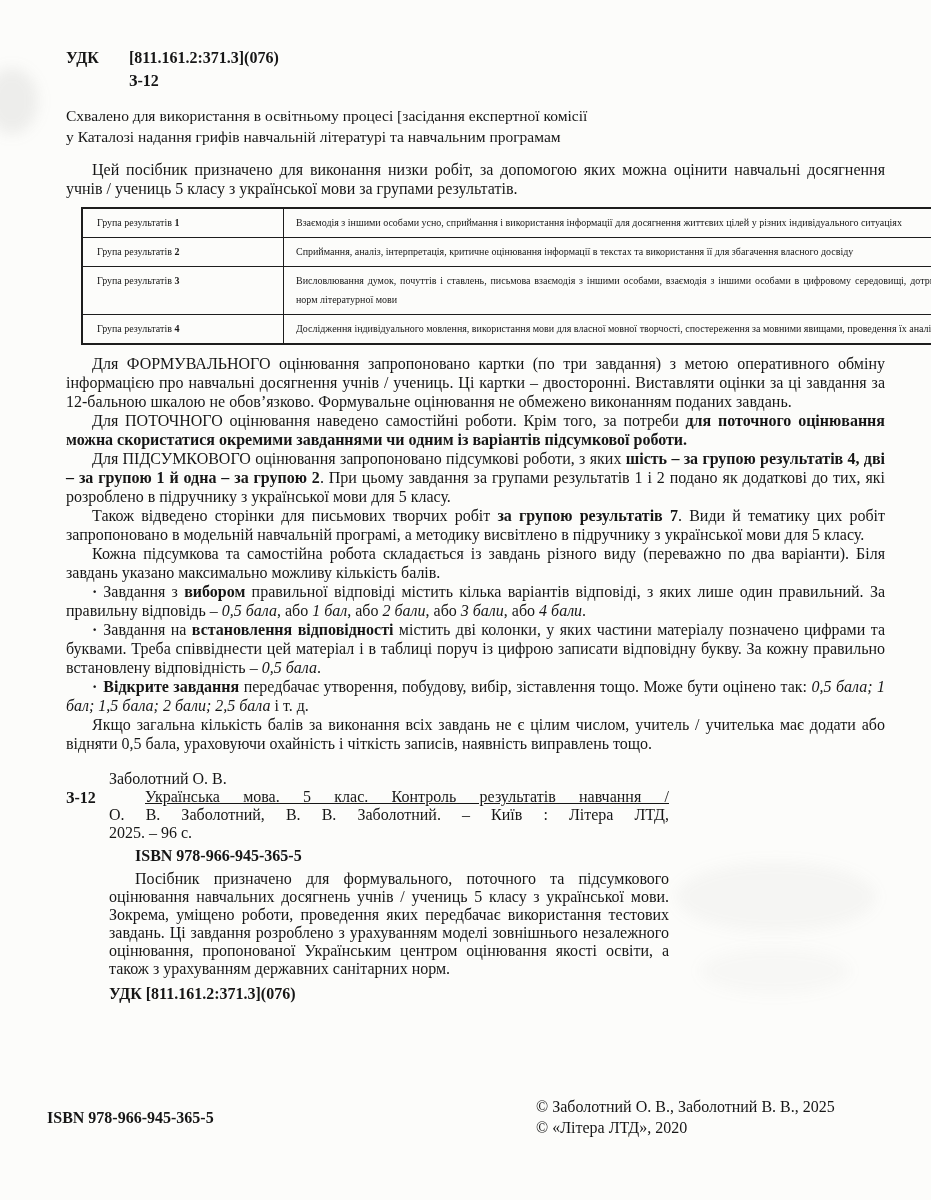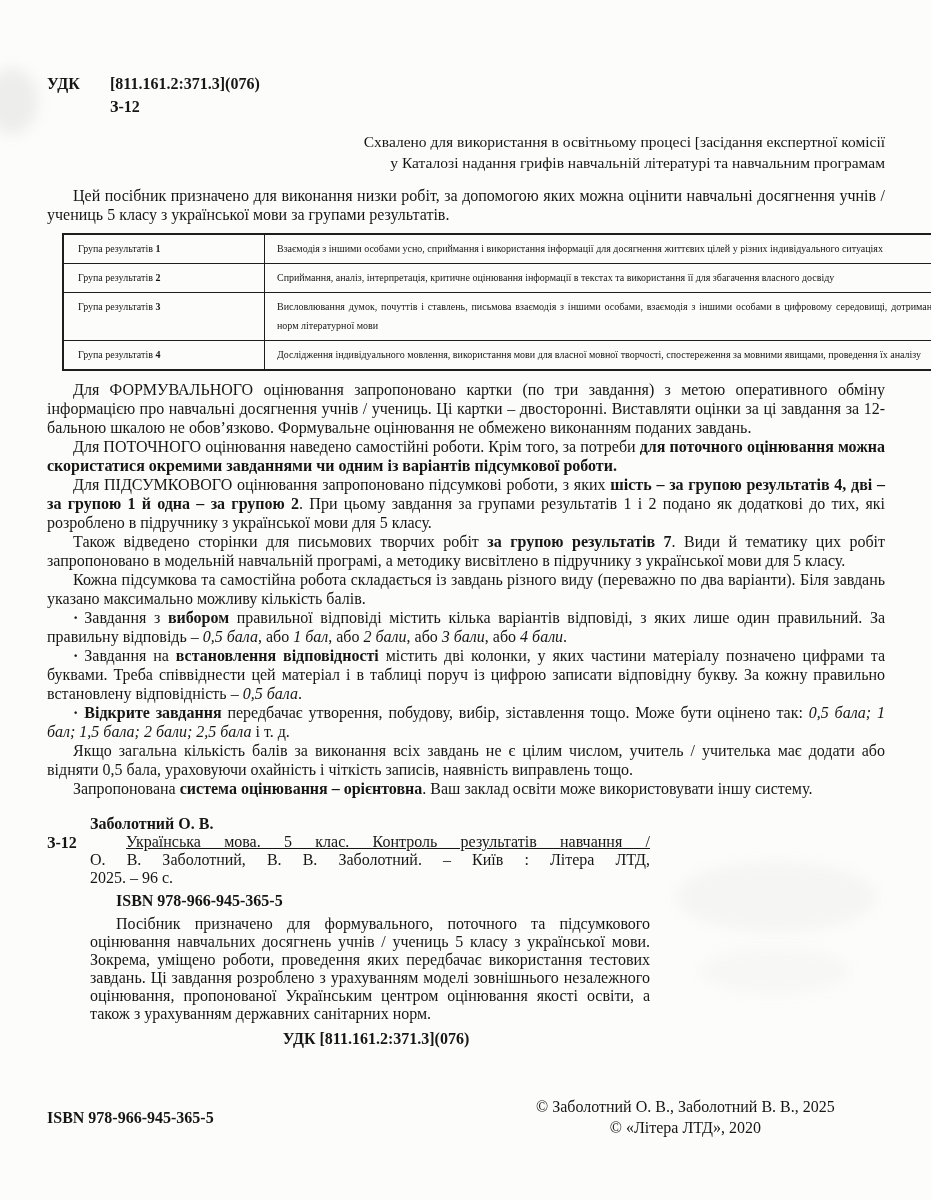"УДК" .content { margin-top: 26px -> none; padding: 48px 46px 0 47px -> 48px 46px 0 66px }
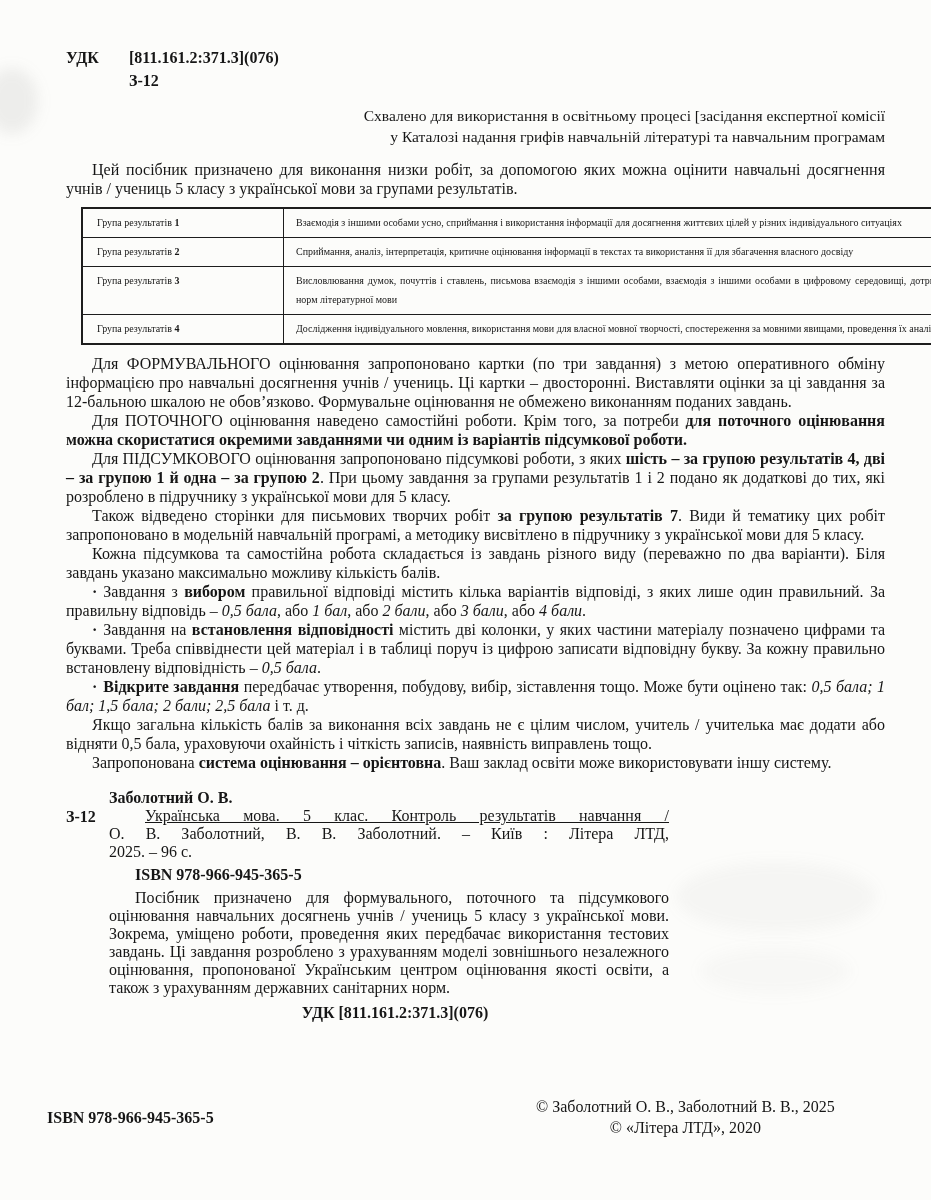"Схвалено для використання в освітньому" .approval { text-align: right -> left }
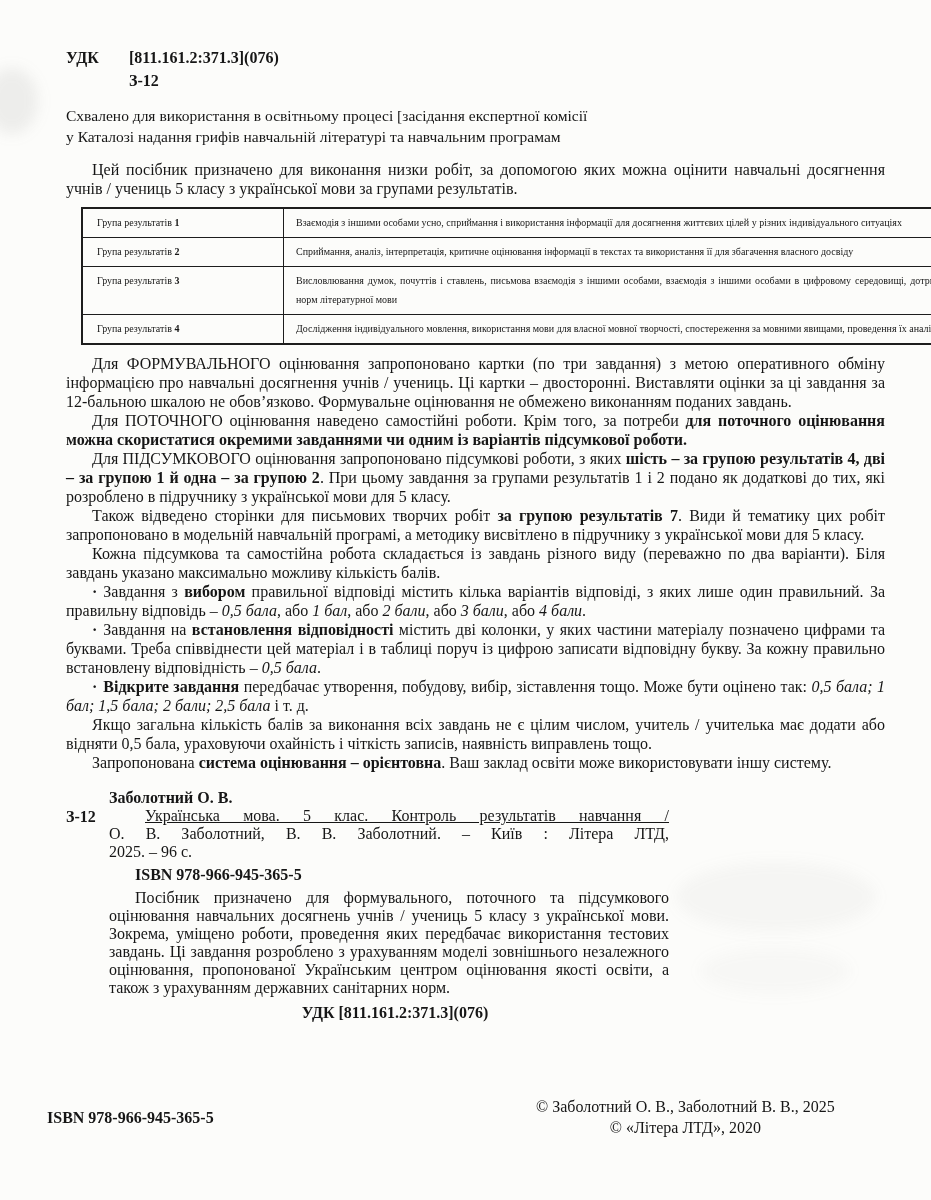"Запропонована система оцінювання –" p.para { html: <p><span>Запропонована </span><span>система оцінювання – орієнтовна</span><span>. Ваш заклад освіти може використовувати іншу систему.</span></p> -> none }
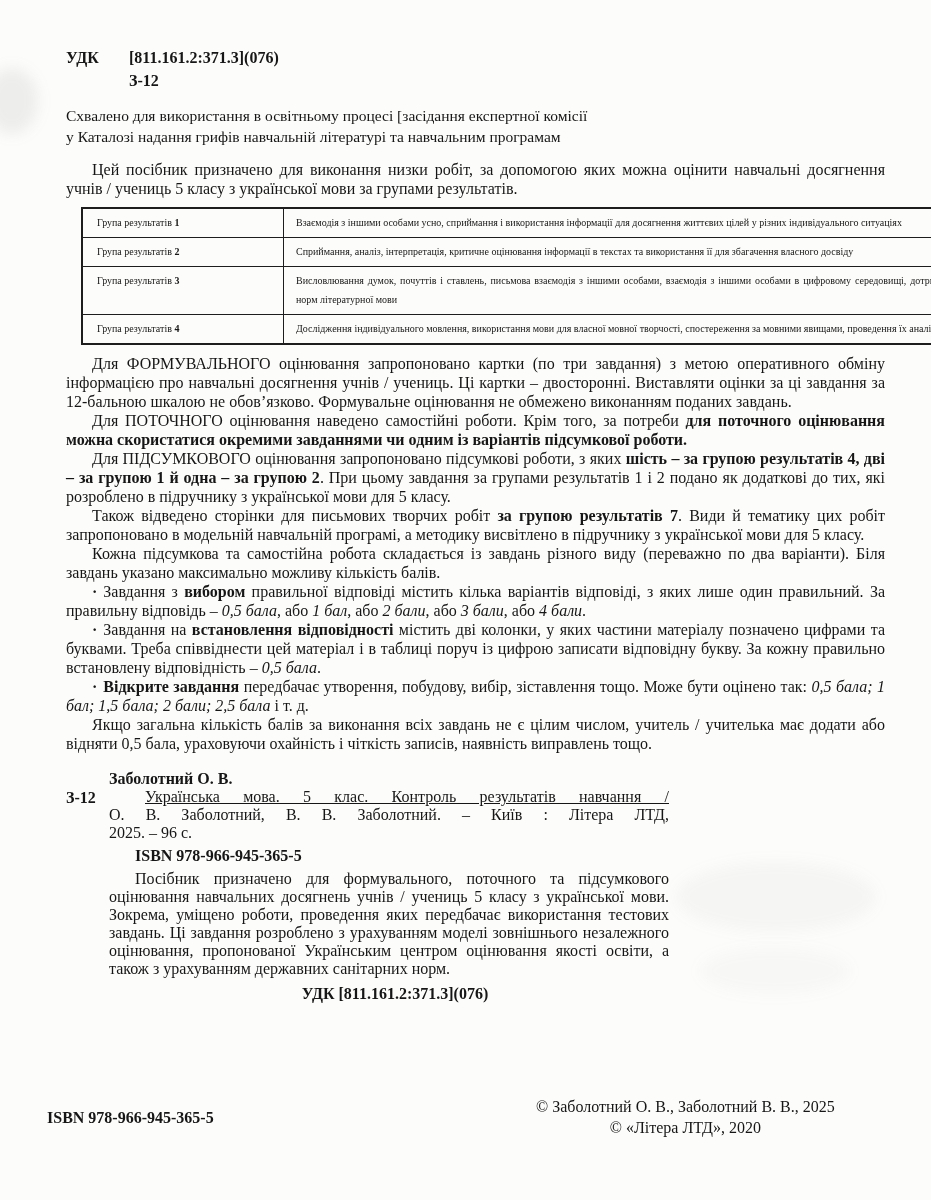"Заболотний О. В." .card-author { font-weight: bold -> normal }
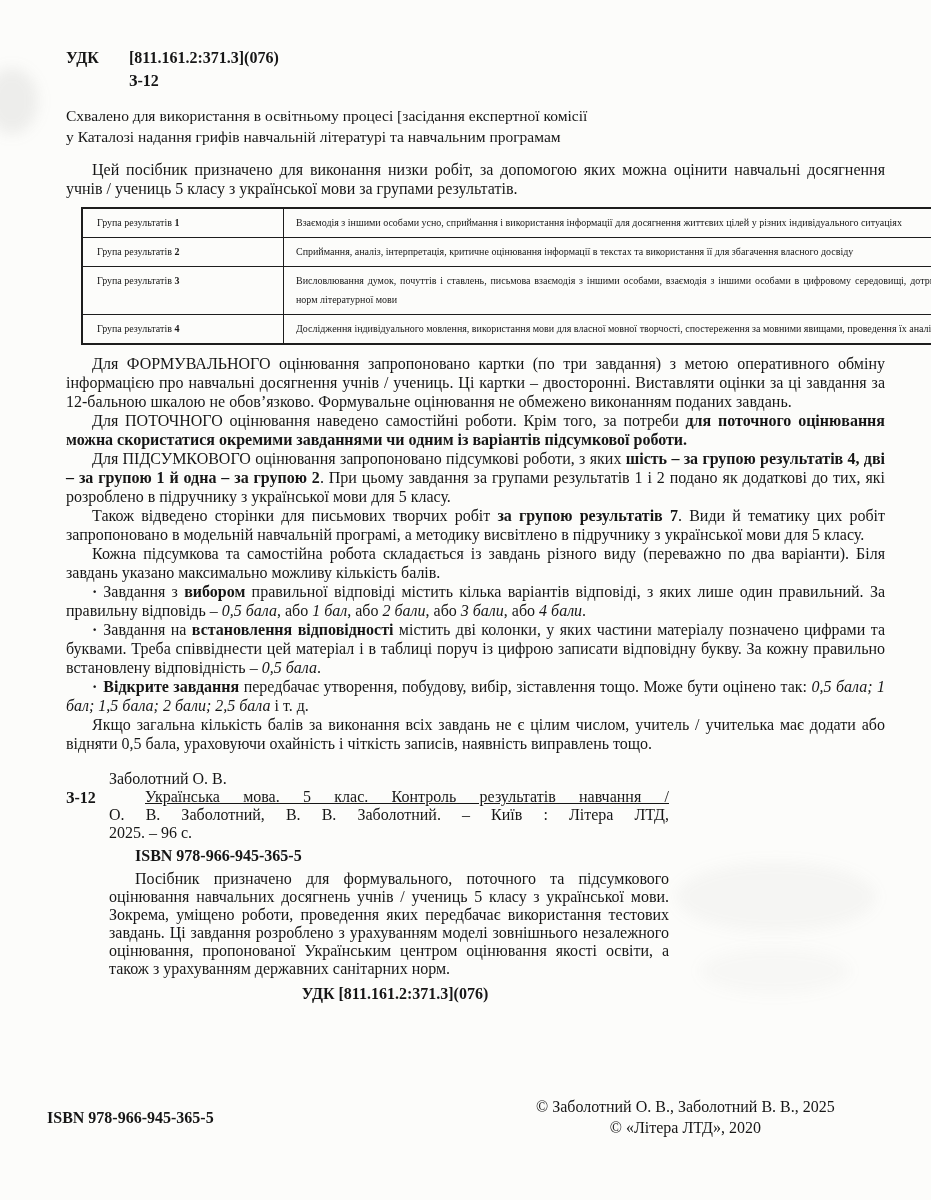"УДК [811.161.2:371.3](076)" .card-udk { text-align: center -> left }
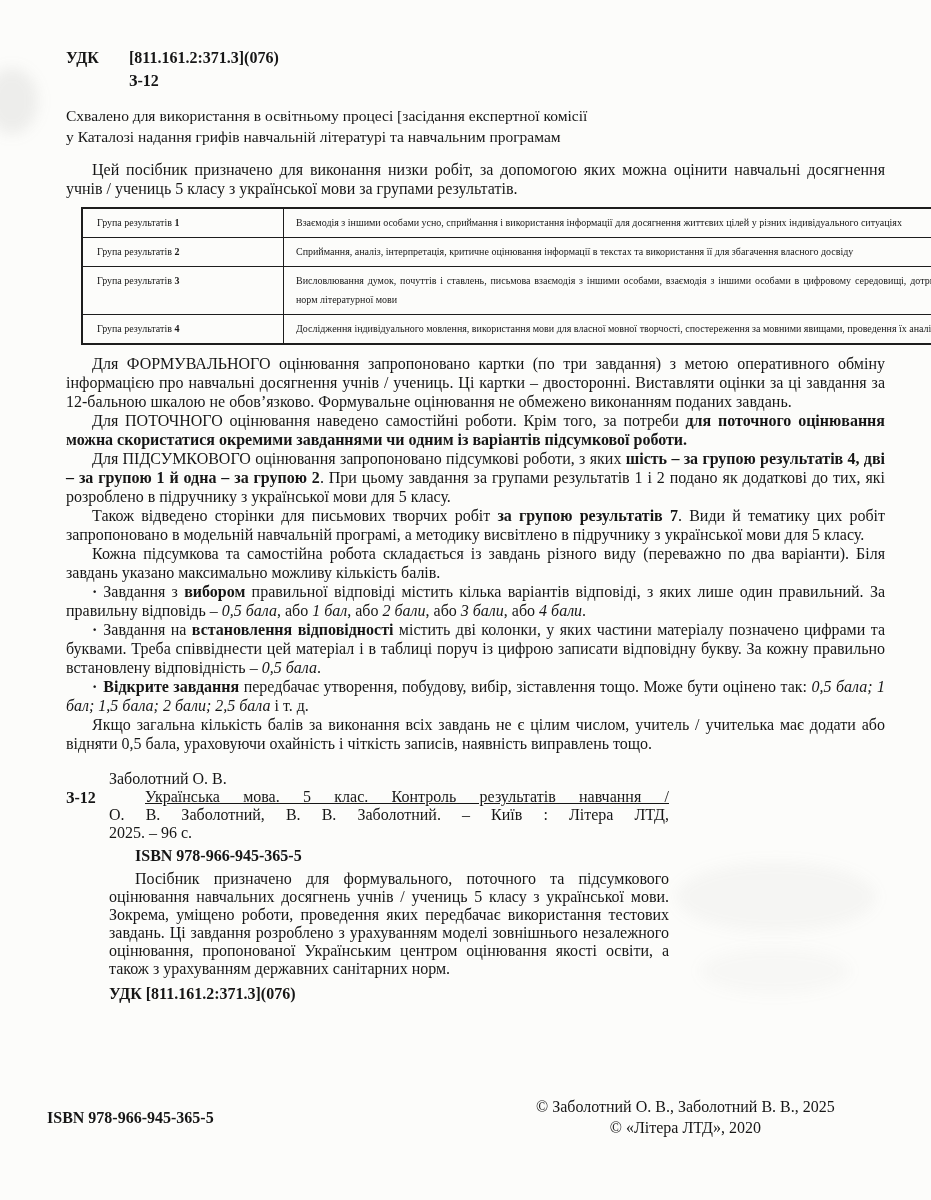"© Заболотний О. В., Заболотний" .footer-copy { text-align: center -> none }
